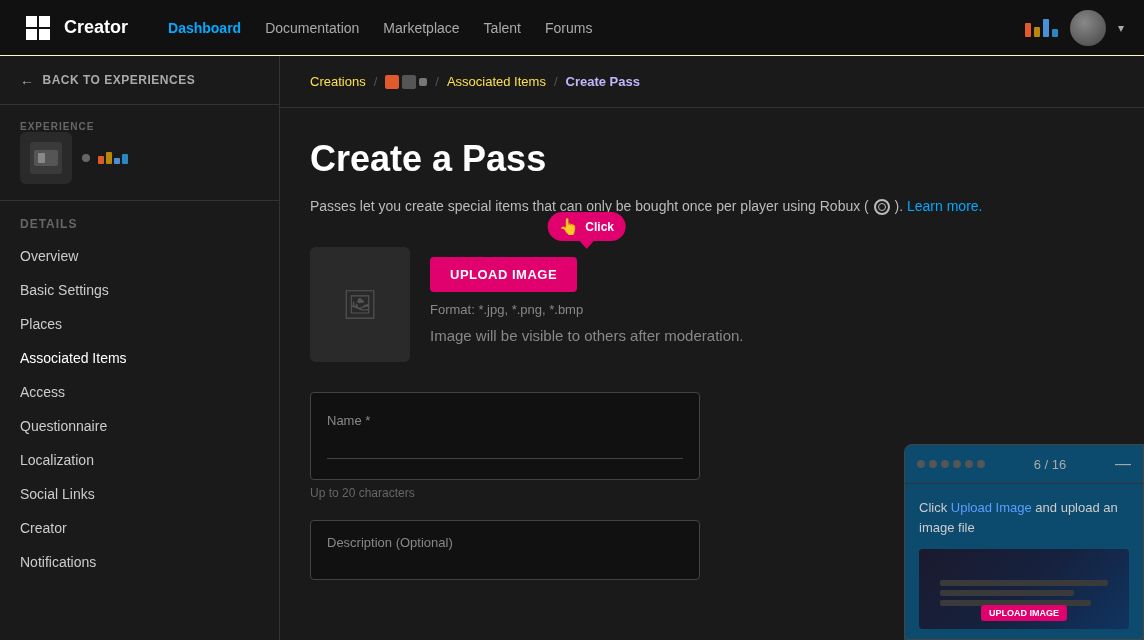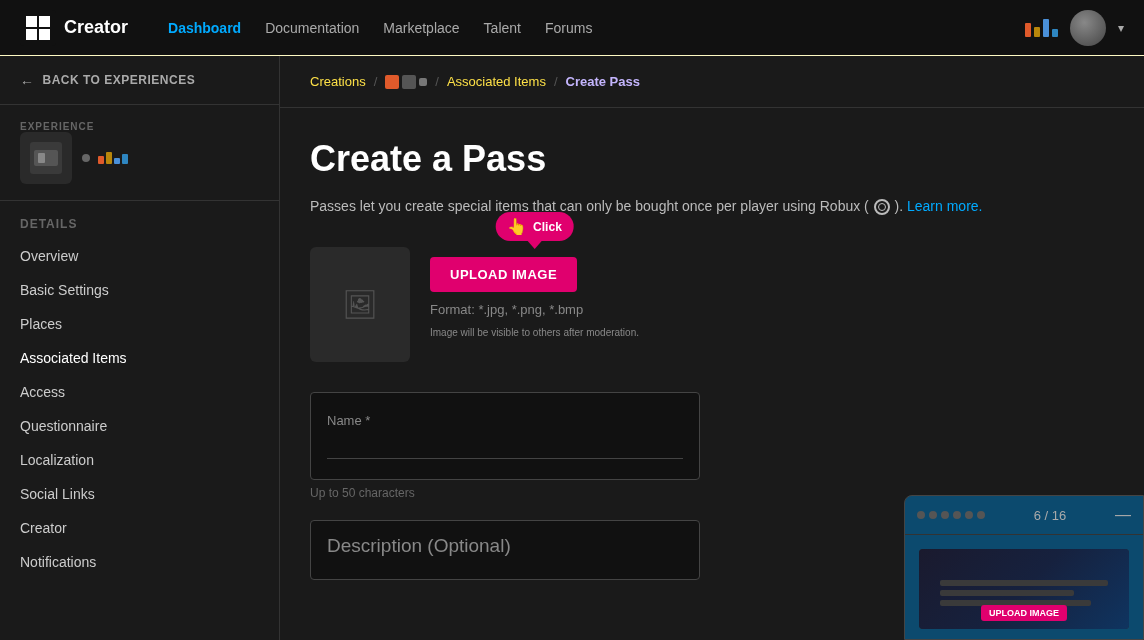"Image will be visible to" .upload-note { font-size: 10px -> 15px }
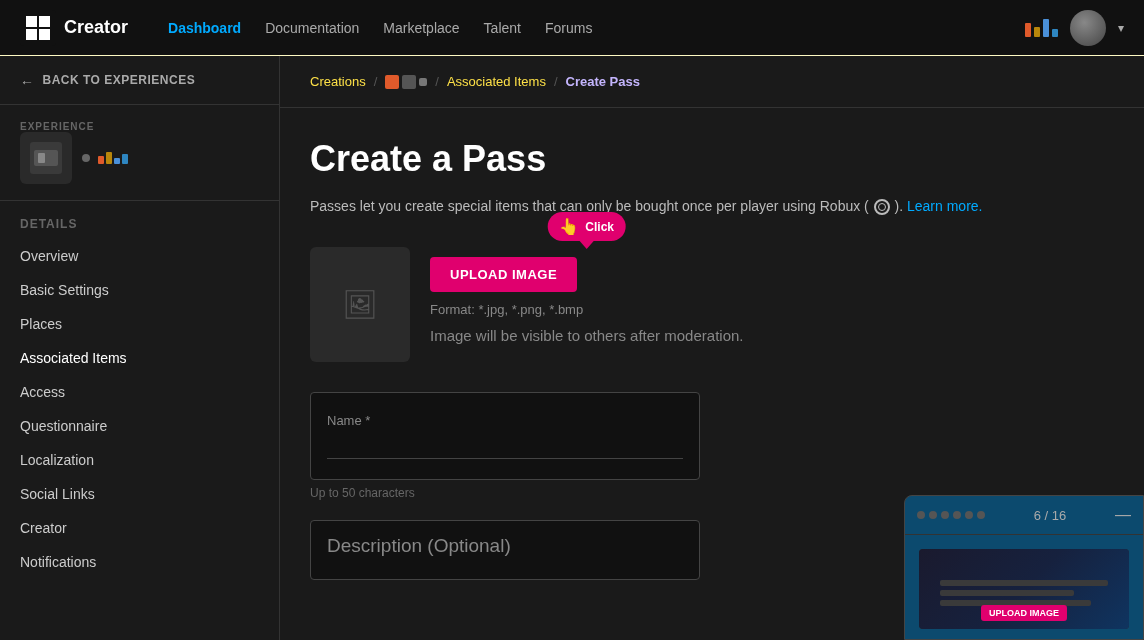"Up to 50 characters" div.name-hint { text: 50 -> 20 }
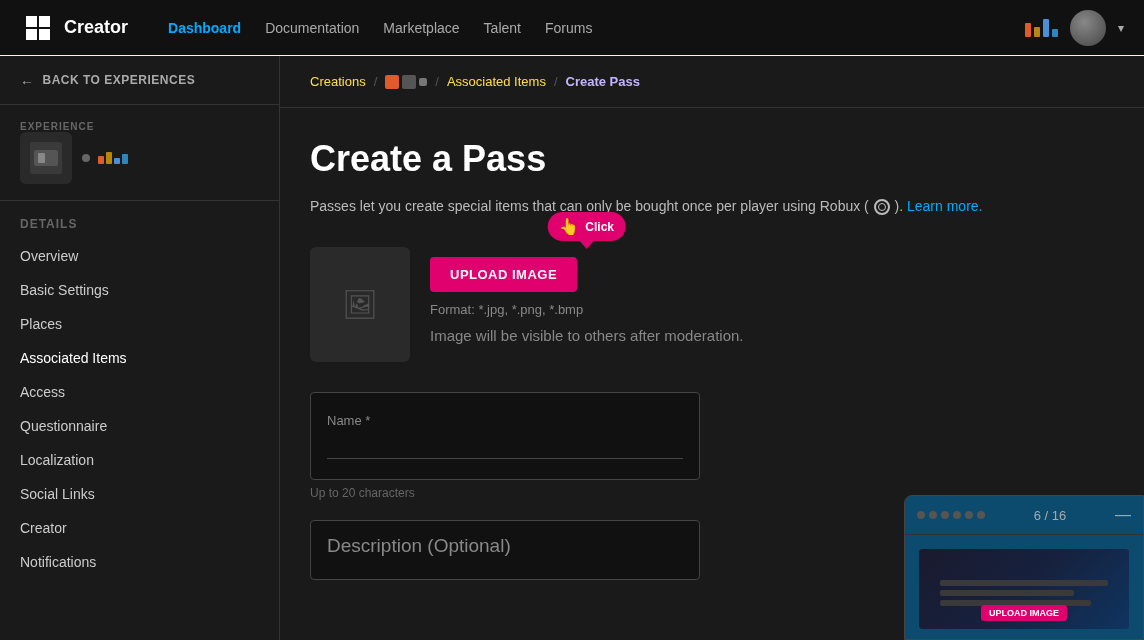"Click Upload Image and upload" p.overlay-text { html: none -> <p> <span>Click </span><span>Upload Image</span><span> and upload an image file</span> </p> }
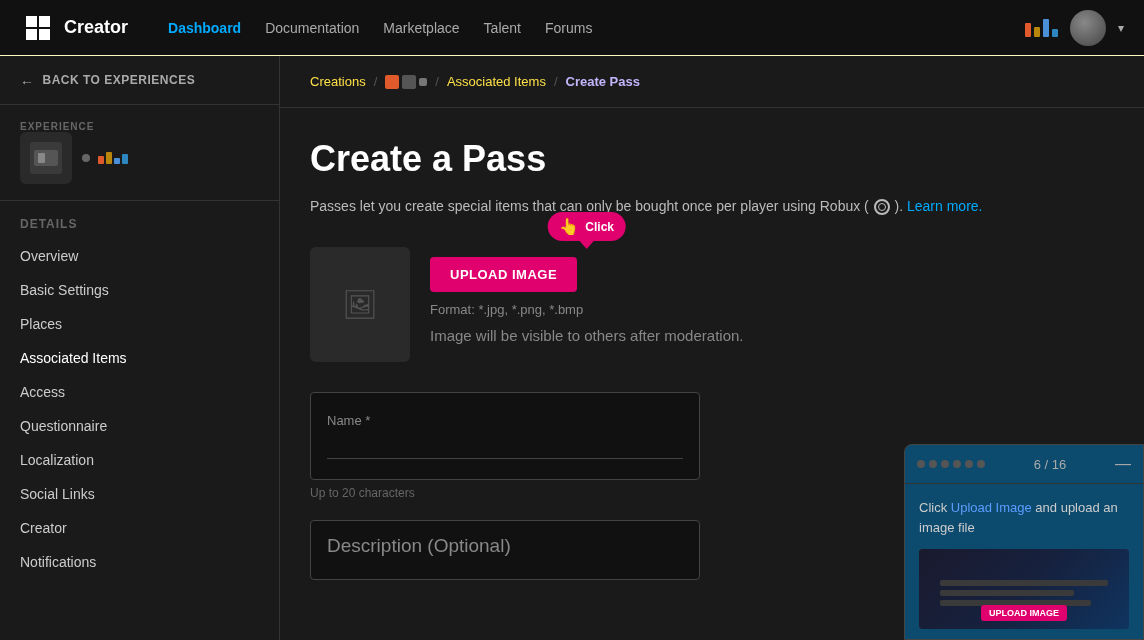"Description (Optional)" .desc-label { font-size: 19px -> 13px }
